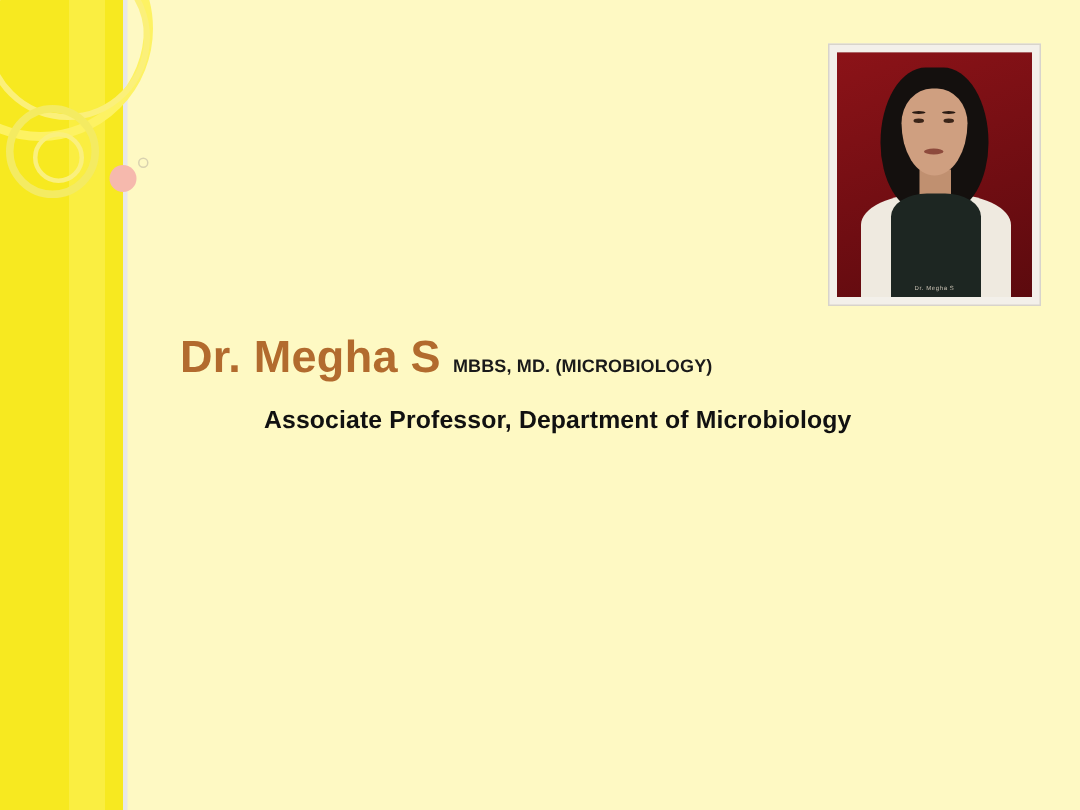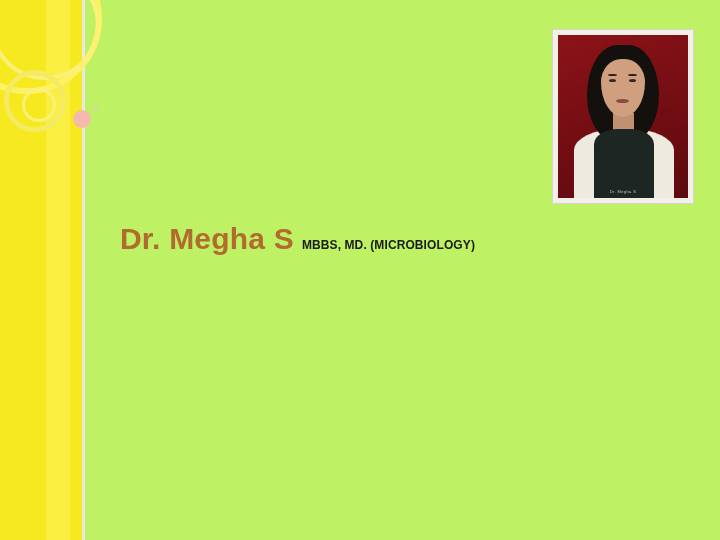"Dr. Megha S MBBS, MD." .slide { background: #bef264 -> #fef9c3 }
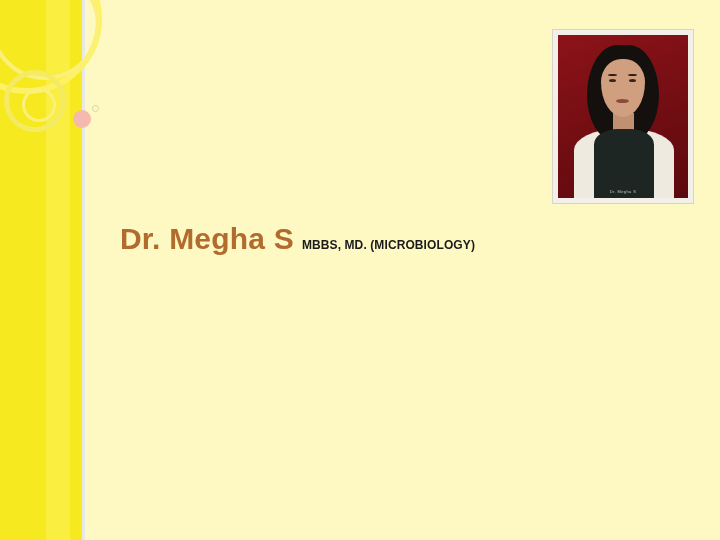"Associate Professor, Department of" div.designation { html: none -> <div>Associate Professor, Department of Microbiology</div> }
